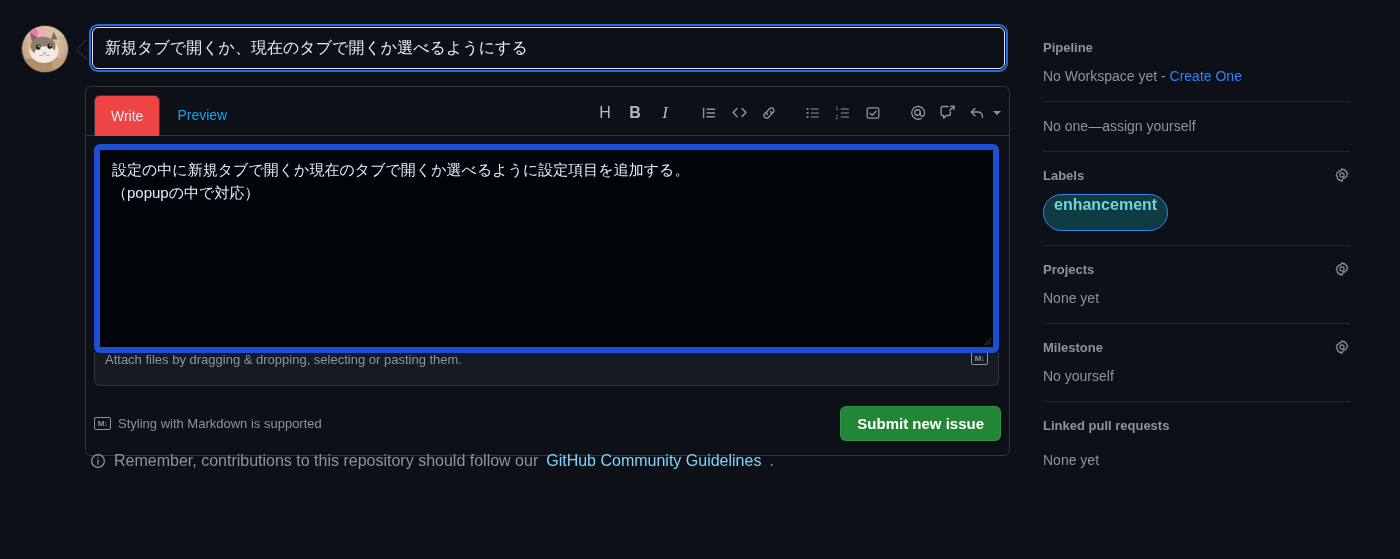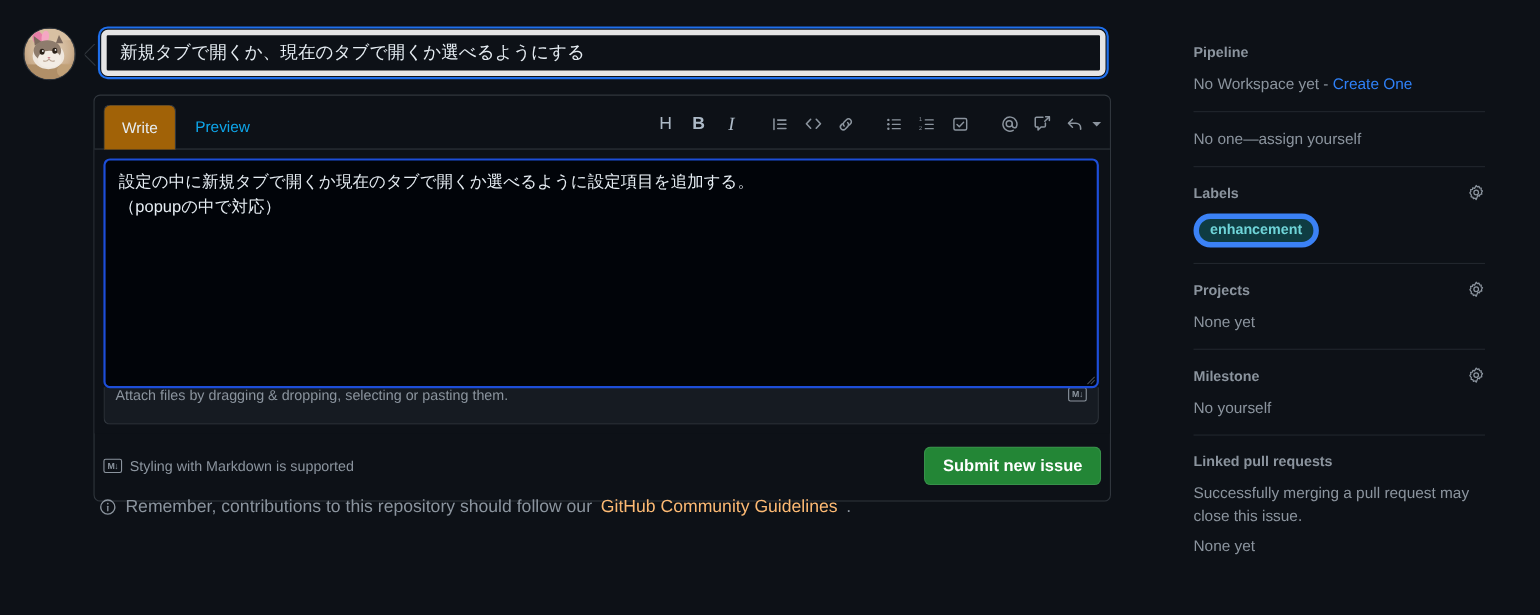"新規タブで開くか、現在のタブで開くか選べるようにする" .title-input { border: 5px solid #e5e5e5 -> 1px solid #e5e5e5 }
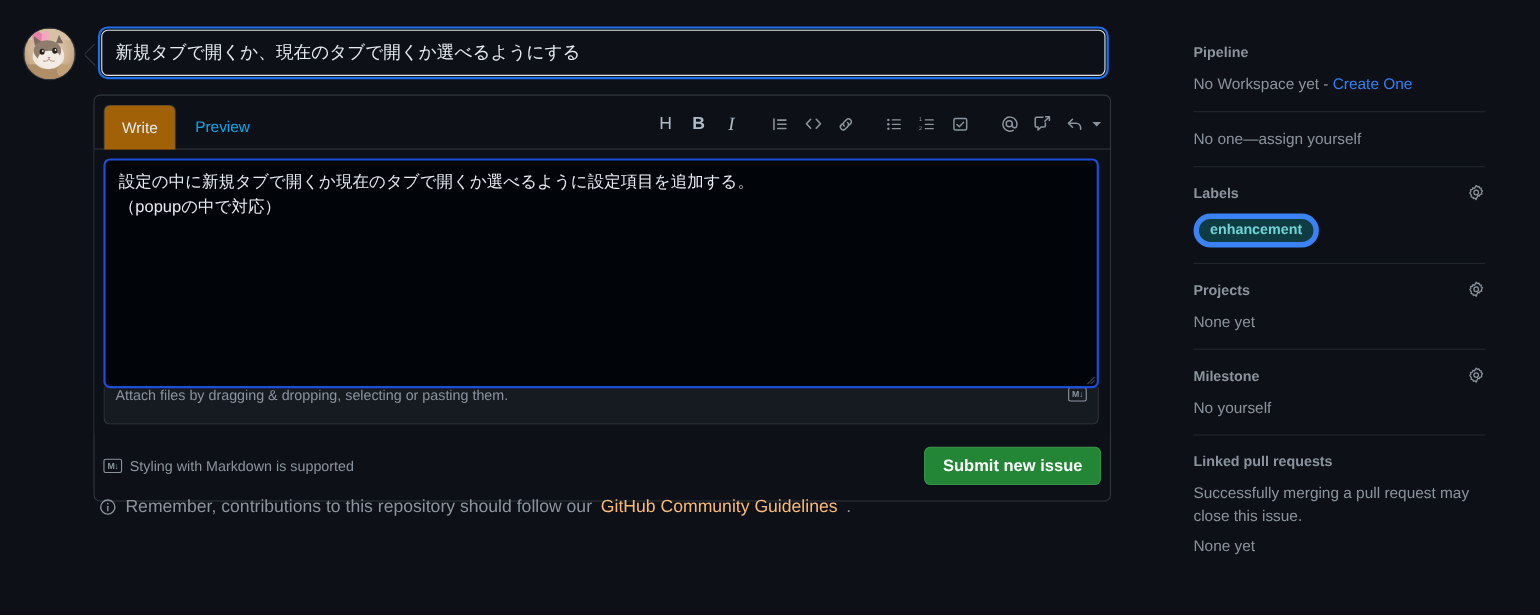"Pipeline" .side-sec { margin-left: 42px -> none }
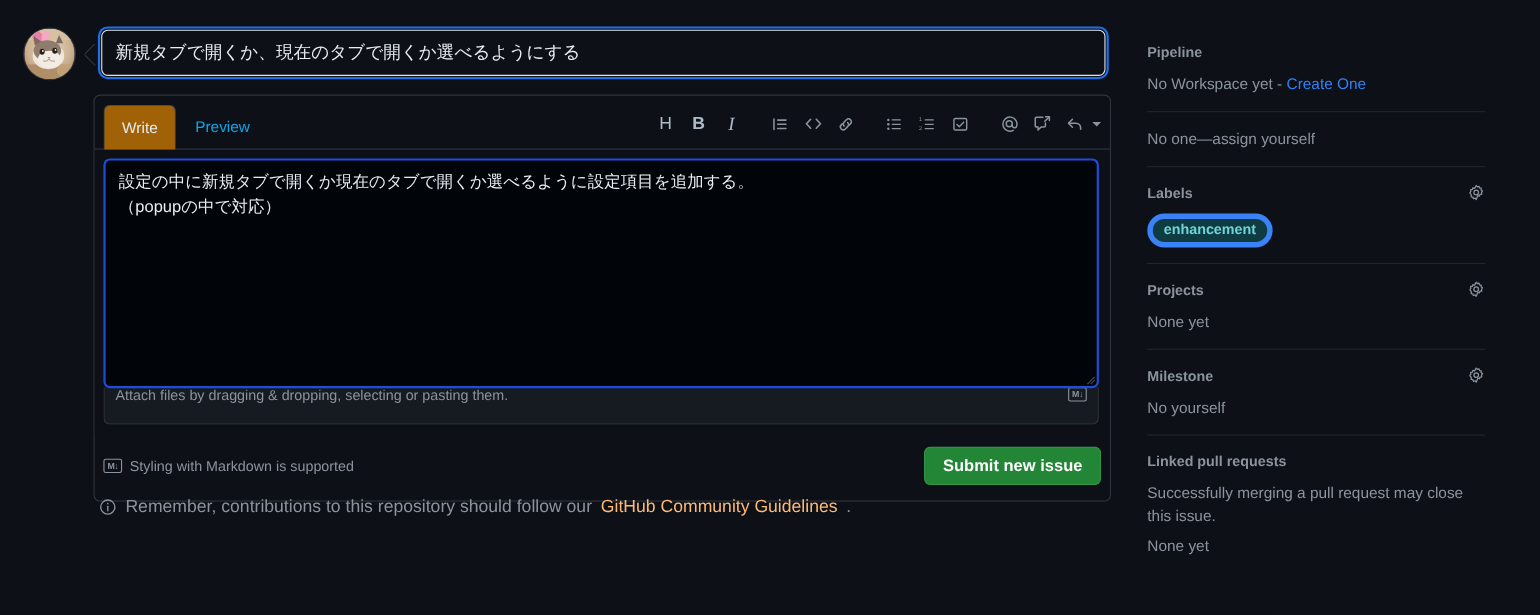"Write" .tab.active { background: #a16207 -> #ef4444 }
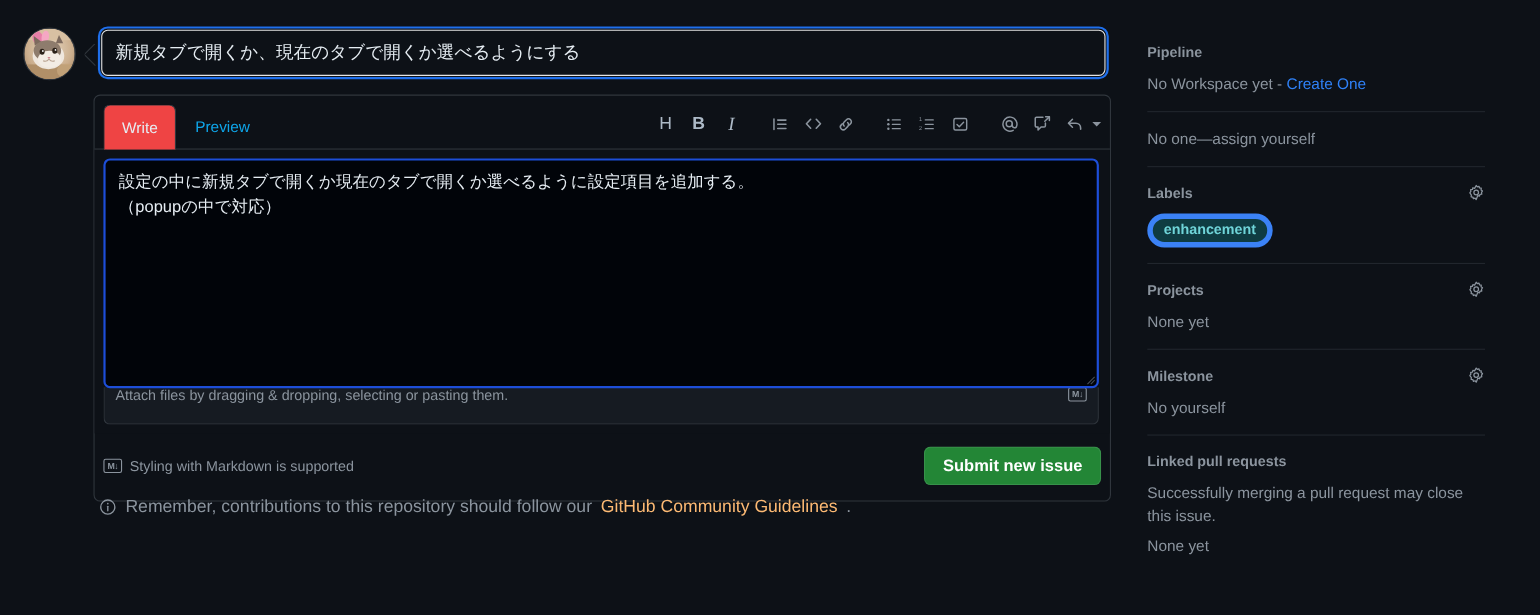"設定の中に新規タブで開くか現在のタブで開くか選べるように設定項目を追加する。" .textarea-box { border: 2px solid #1d4ed8 -> 6px solid #1d4ed8 }
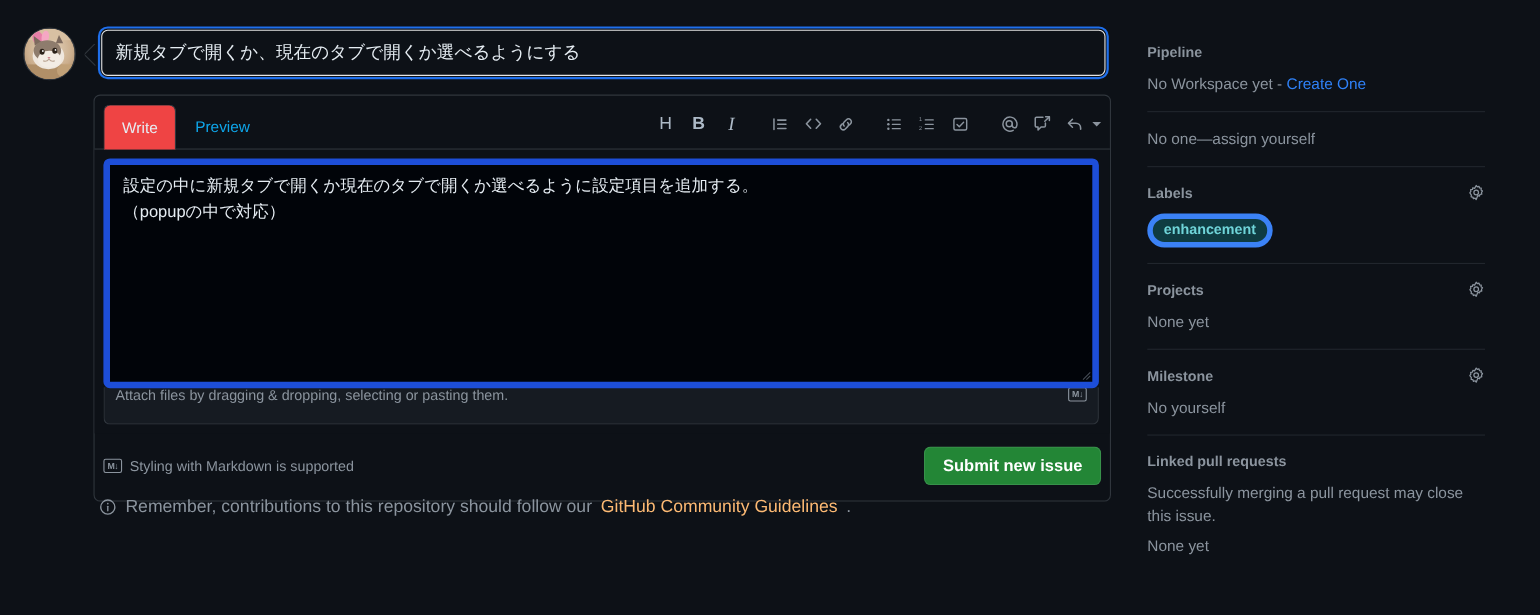"enhancement" .label-pill { border: 5px solid #3b82f6 -> 1px solid #3b82f6; font-size: 13px -> 16px; padding: 1px 10px 2px 10px -> 1px 10px 16px 10px }
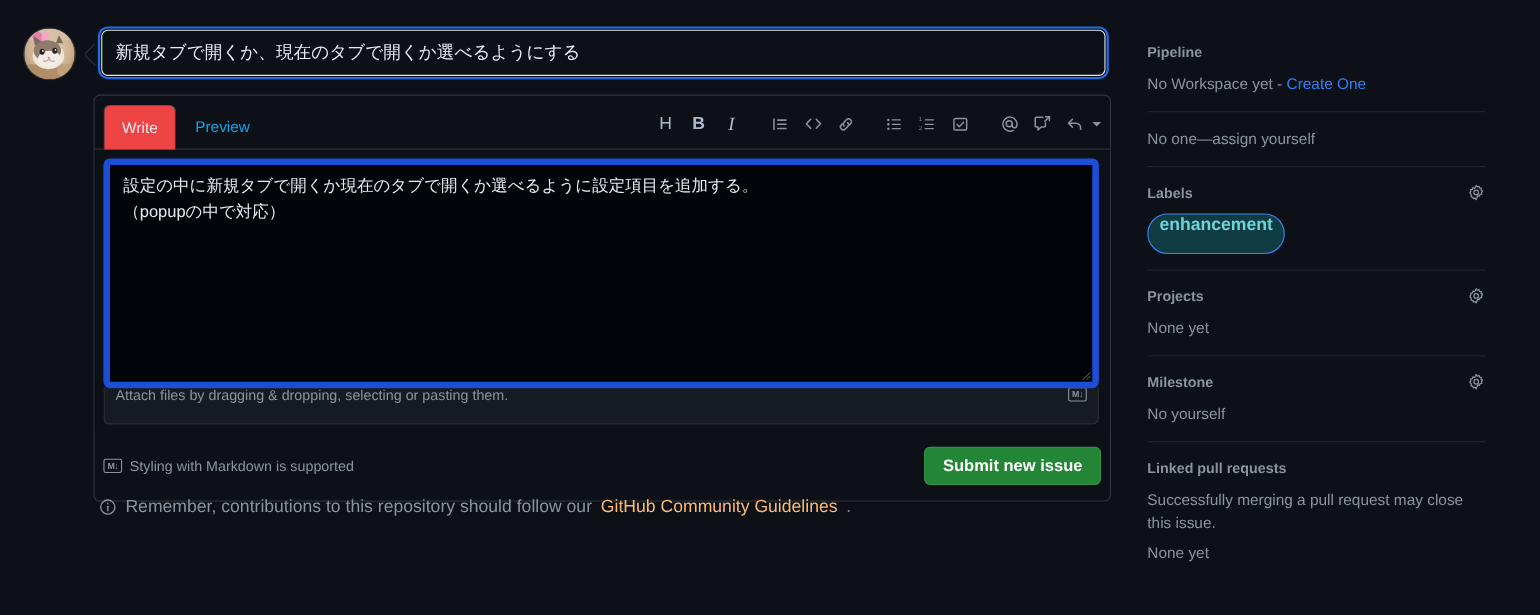"GitHub Community Guidelines" .guidelines a { color: #fdba74 -> #7dd3fc }
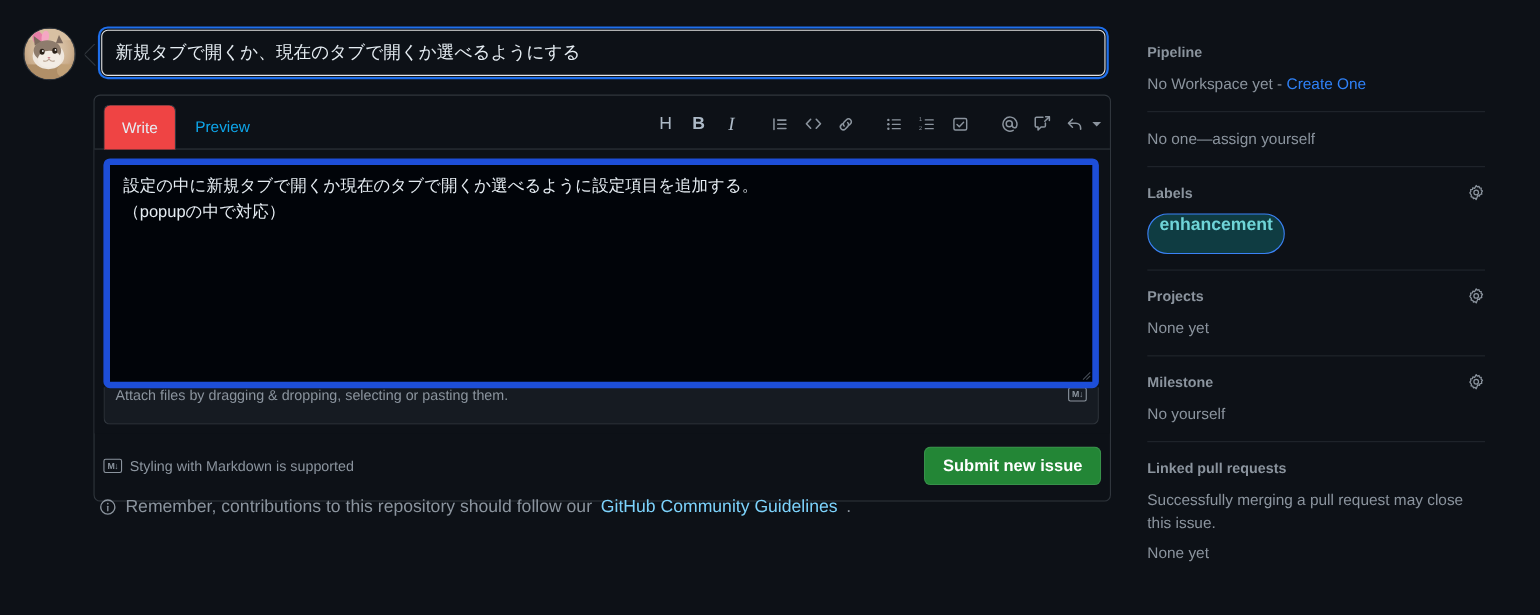"Successfully merging a pull request" div.side-body { html: <div>Successfully merging a pull request may close this issue.</div> -> none }
